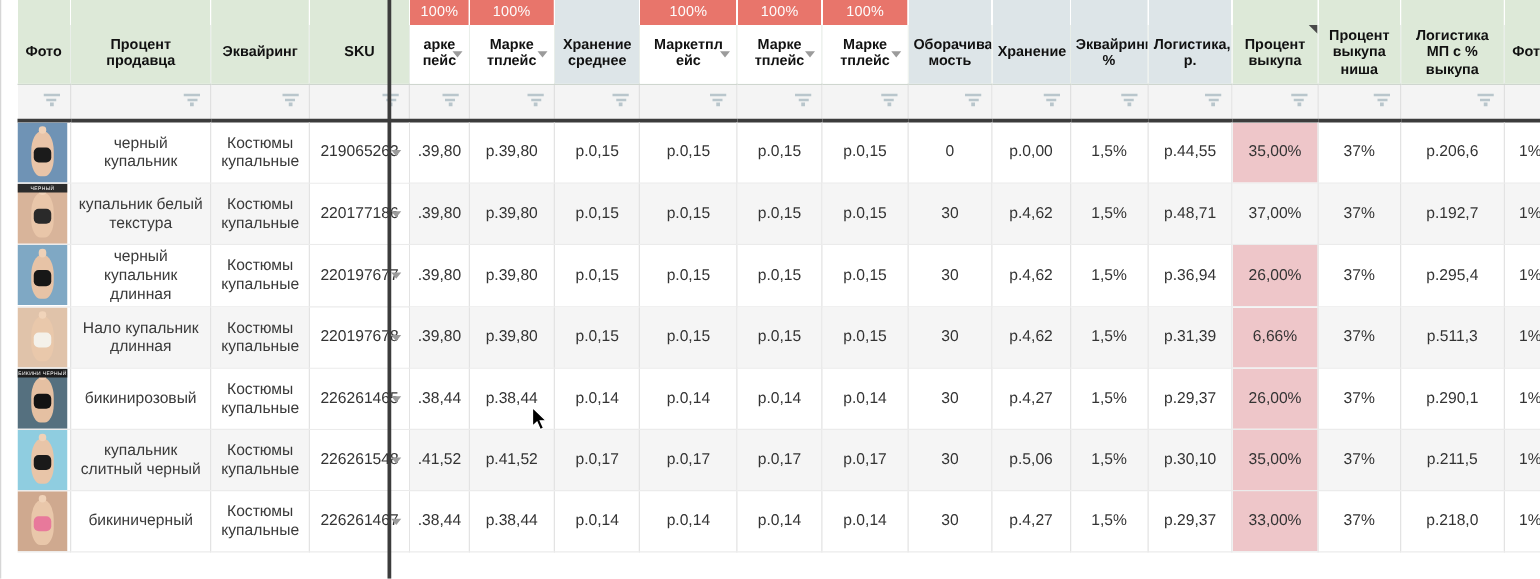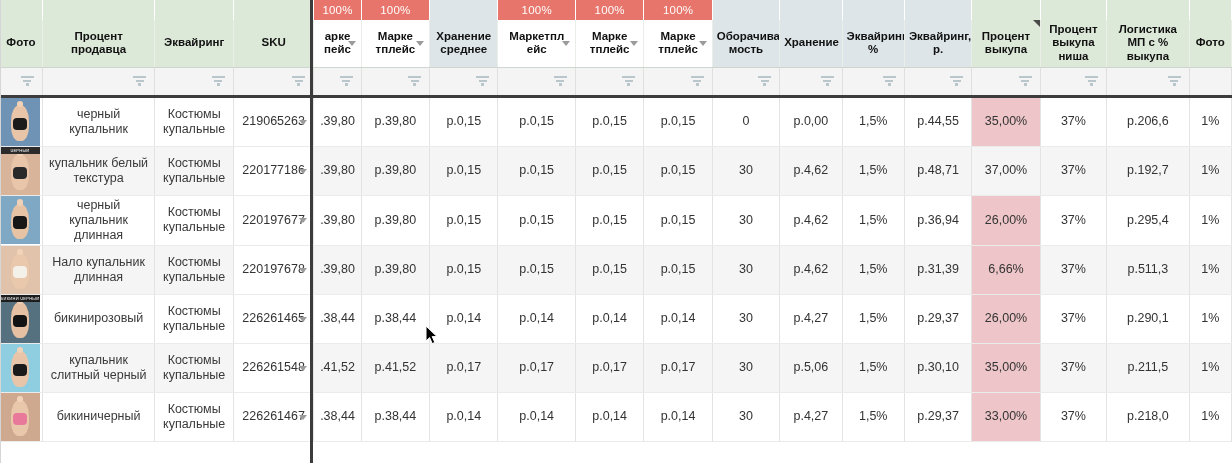"100%" #sheet { padding-left: none -> 14px }
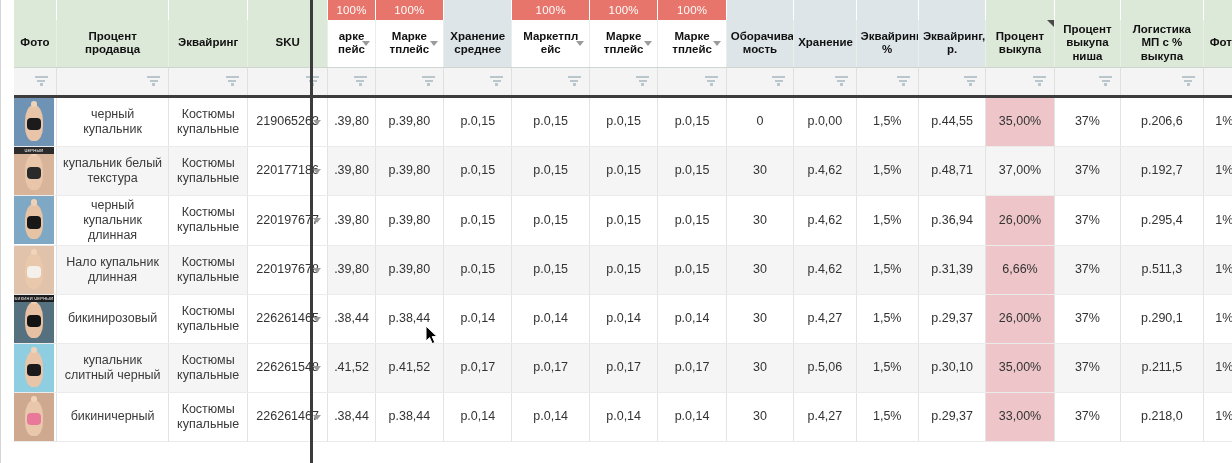"Эквайринг, р." span.lbl { text: Эквайринг -> Логистика }
